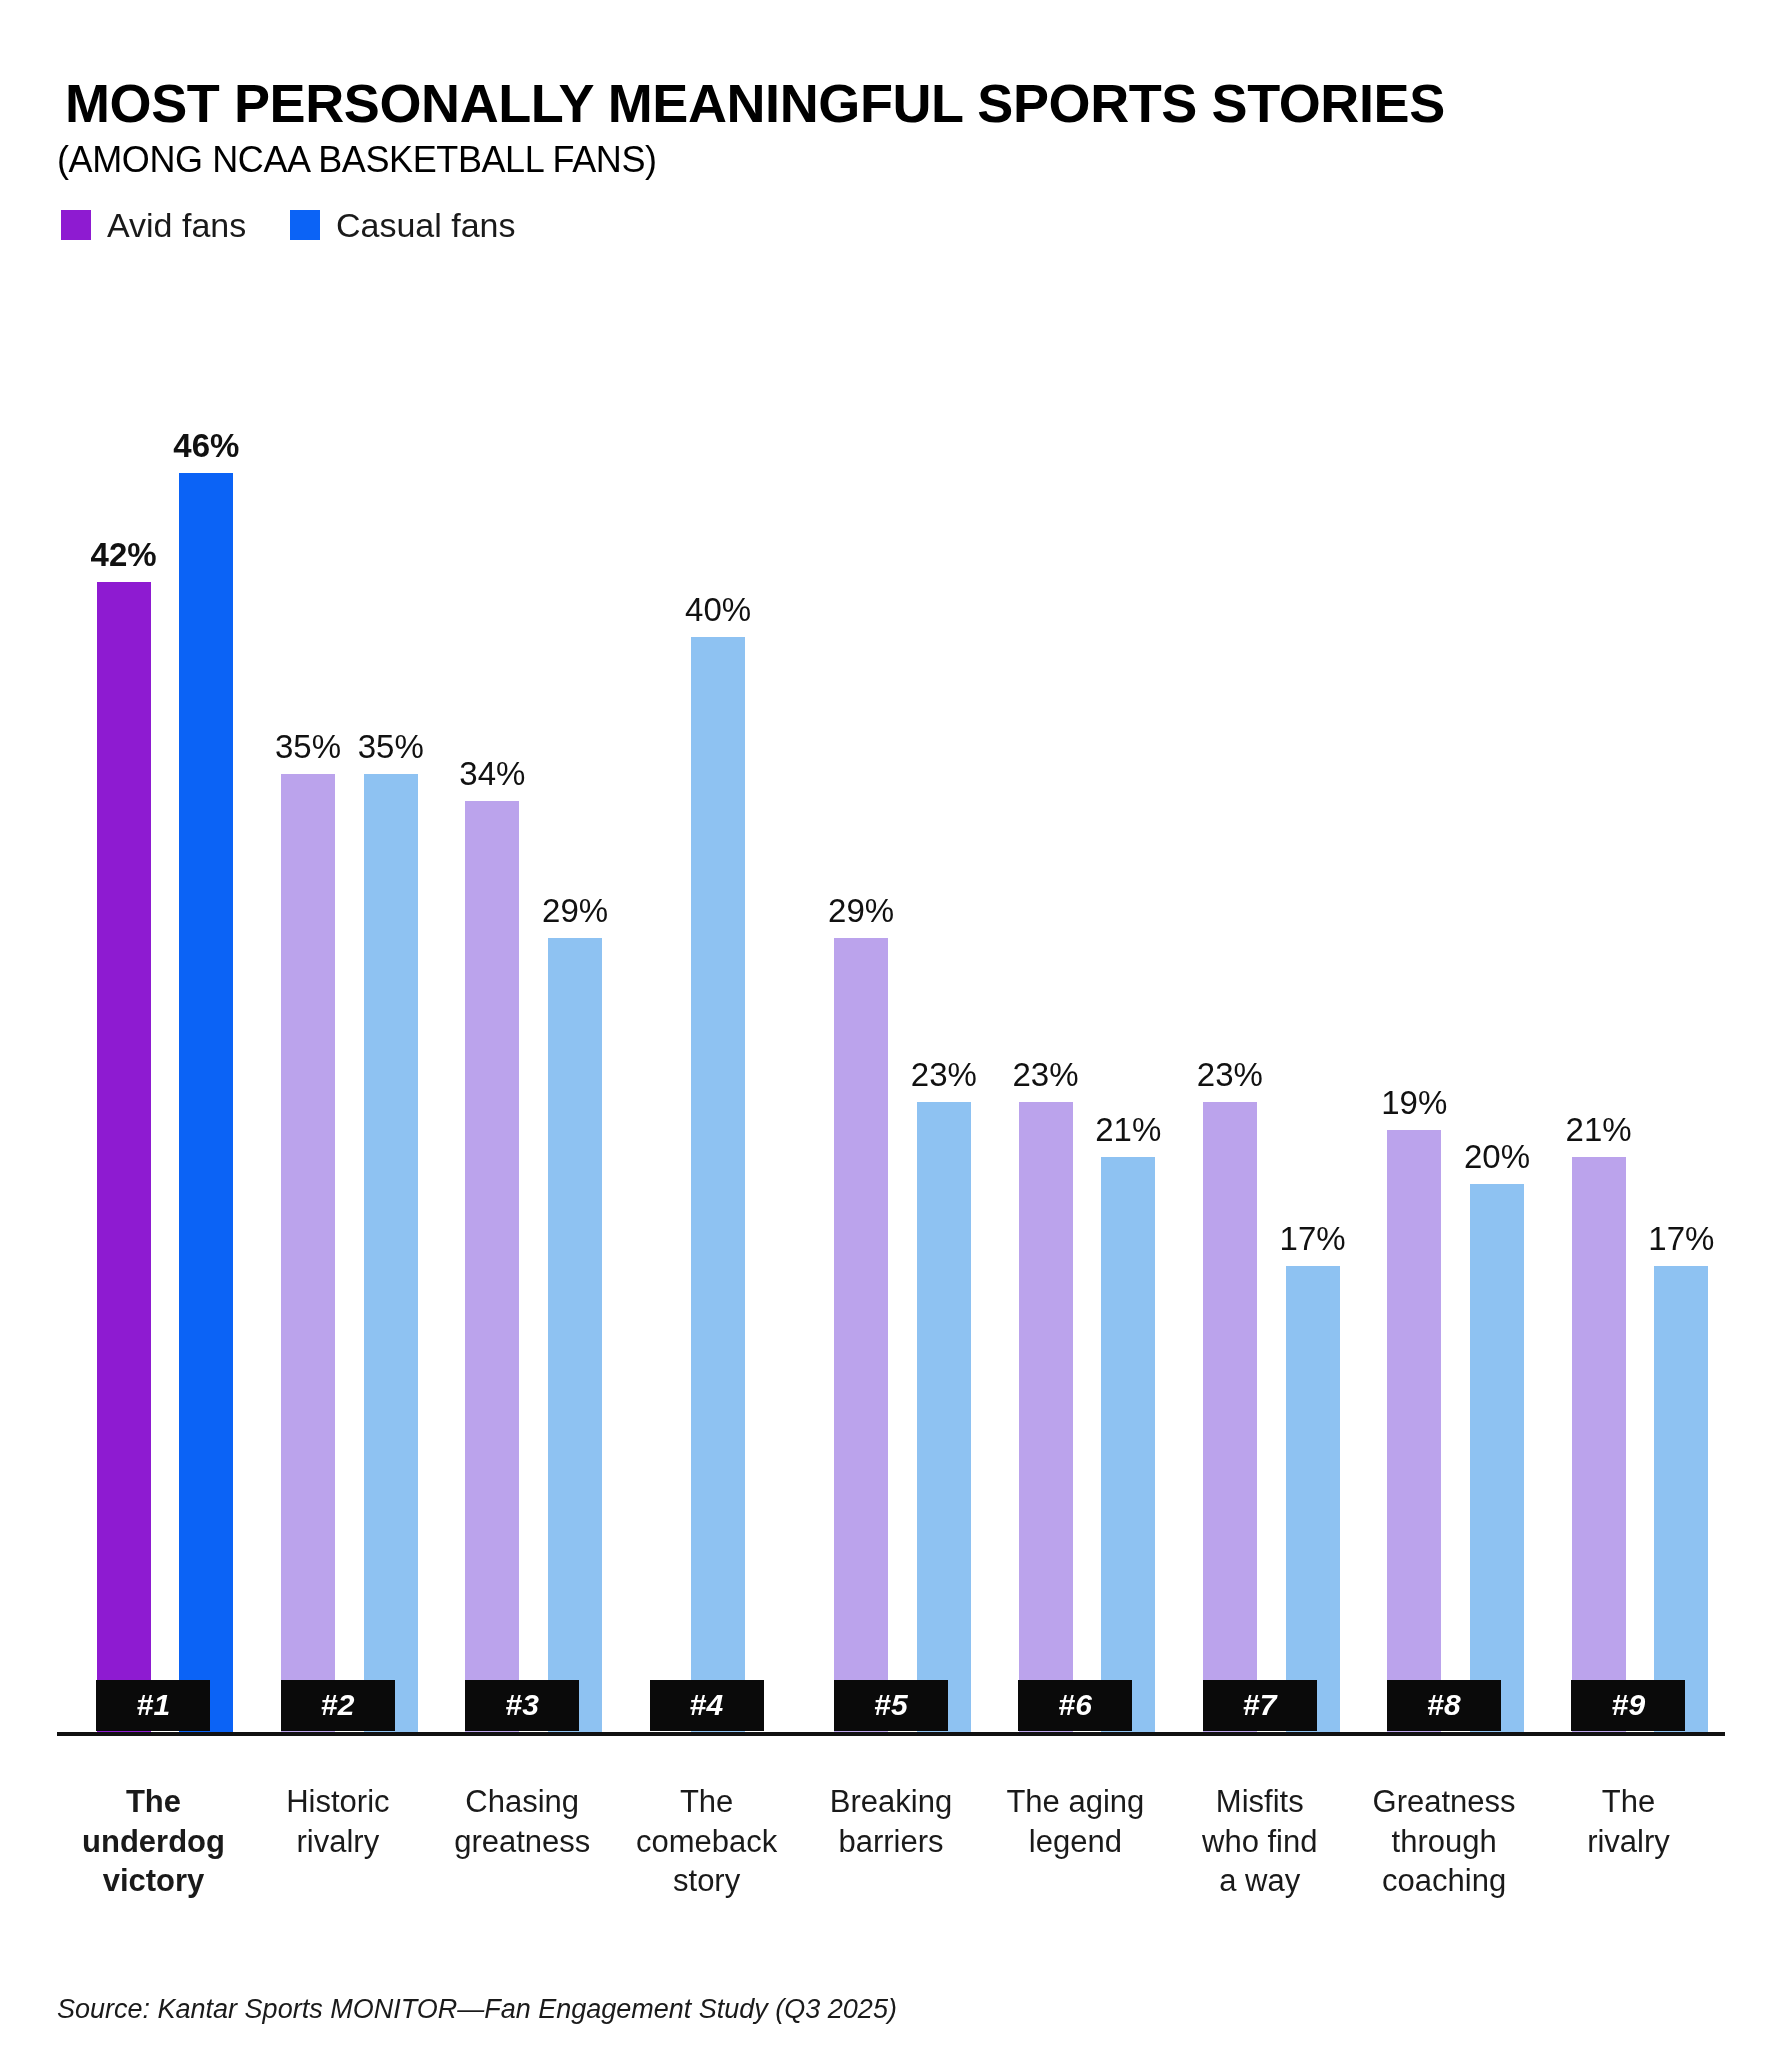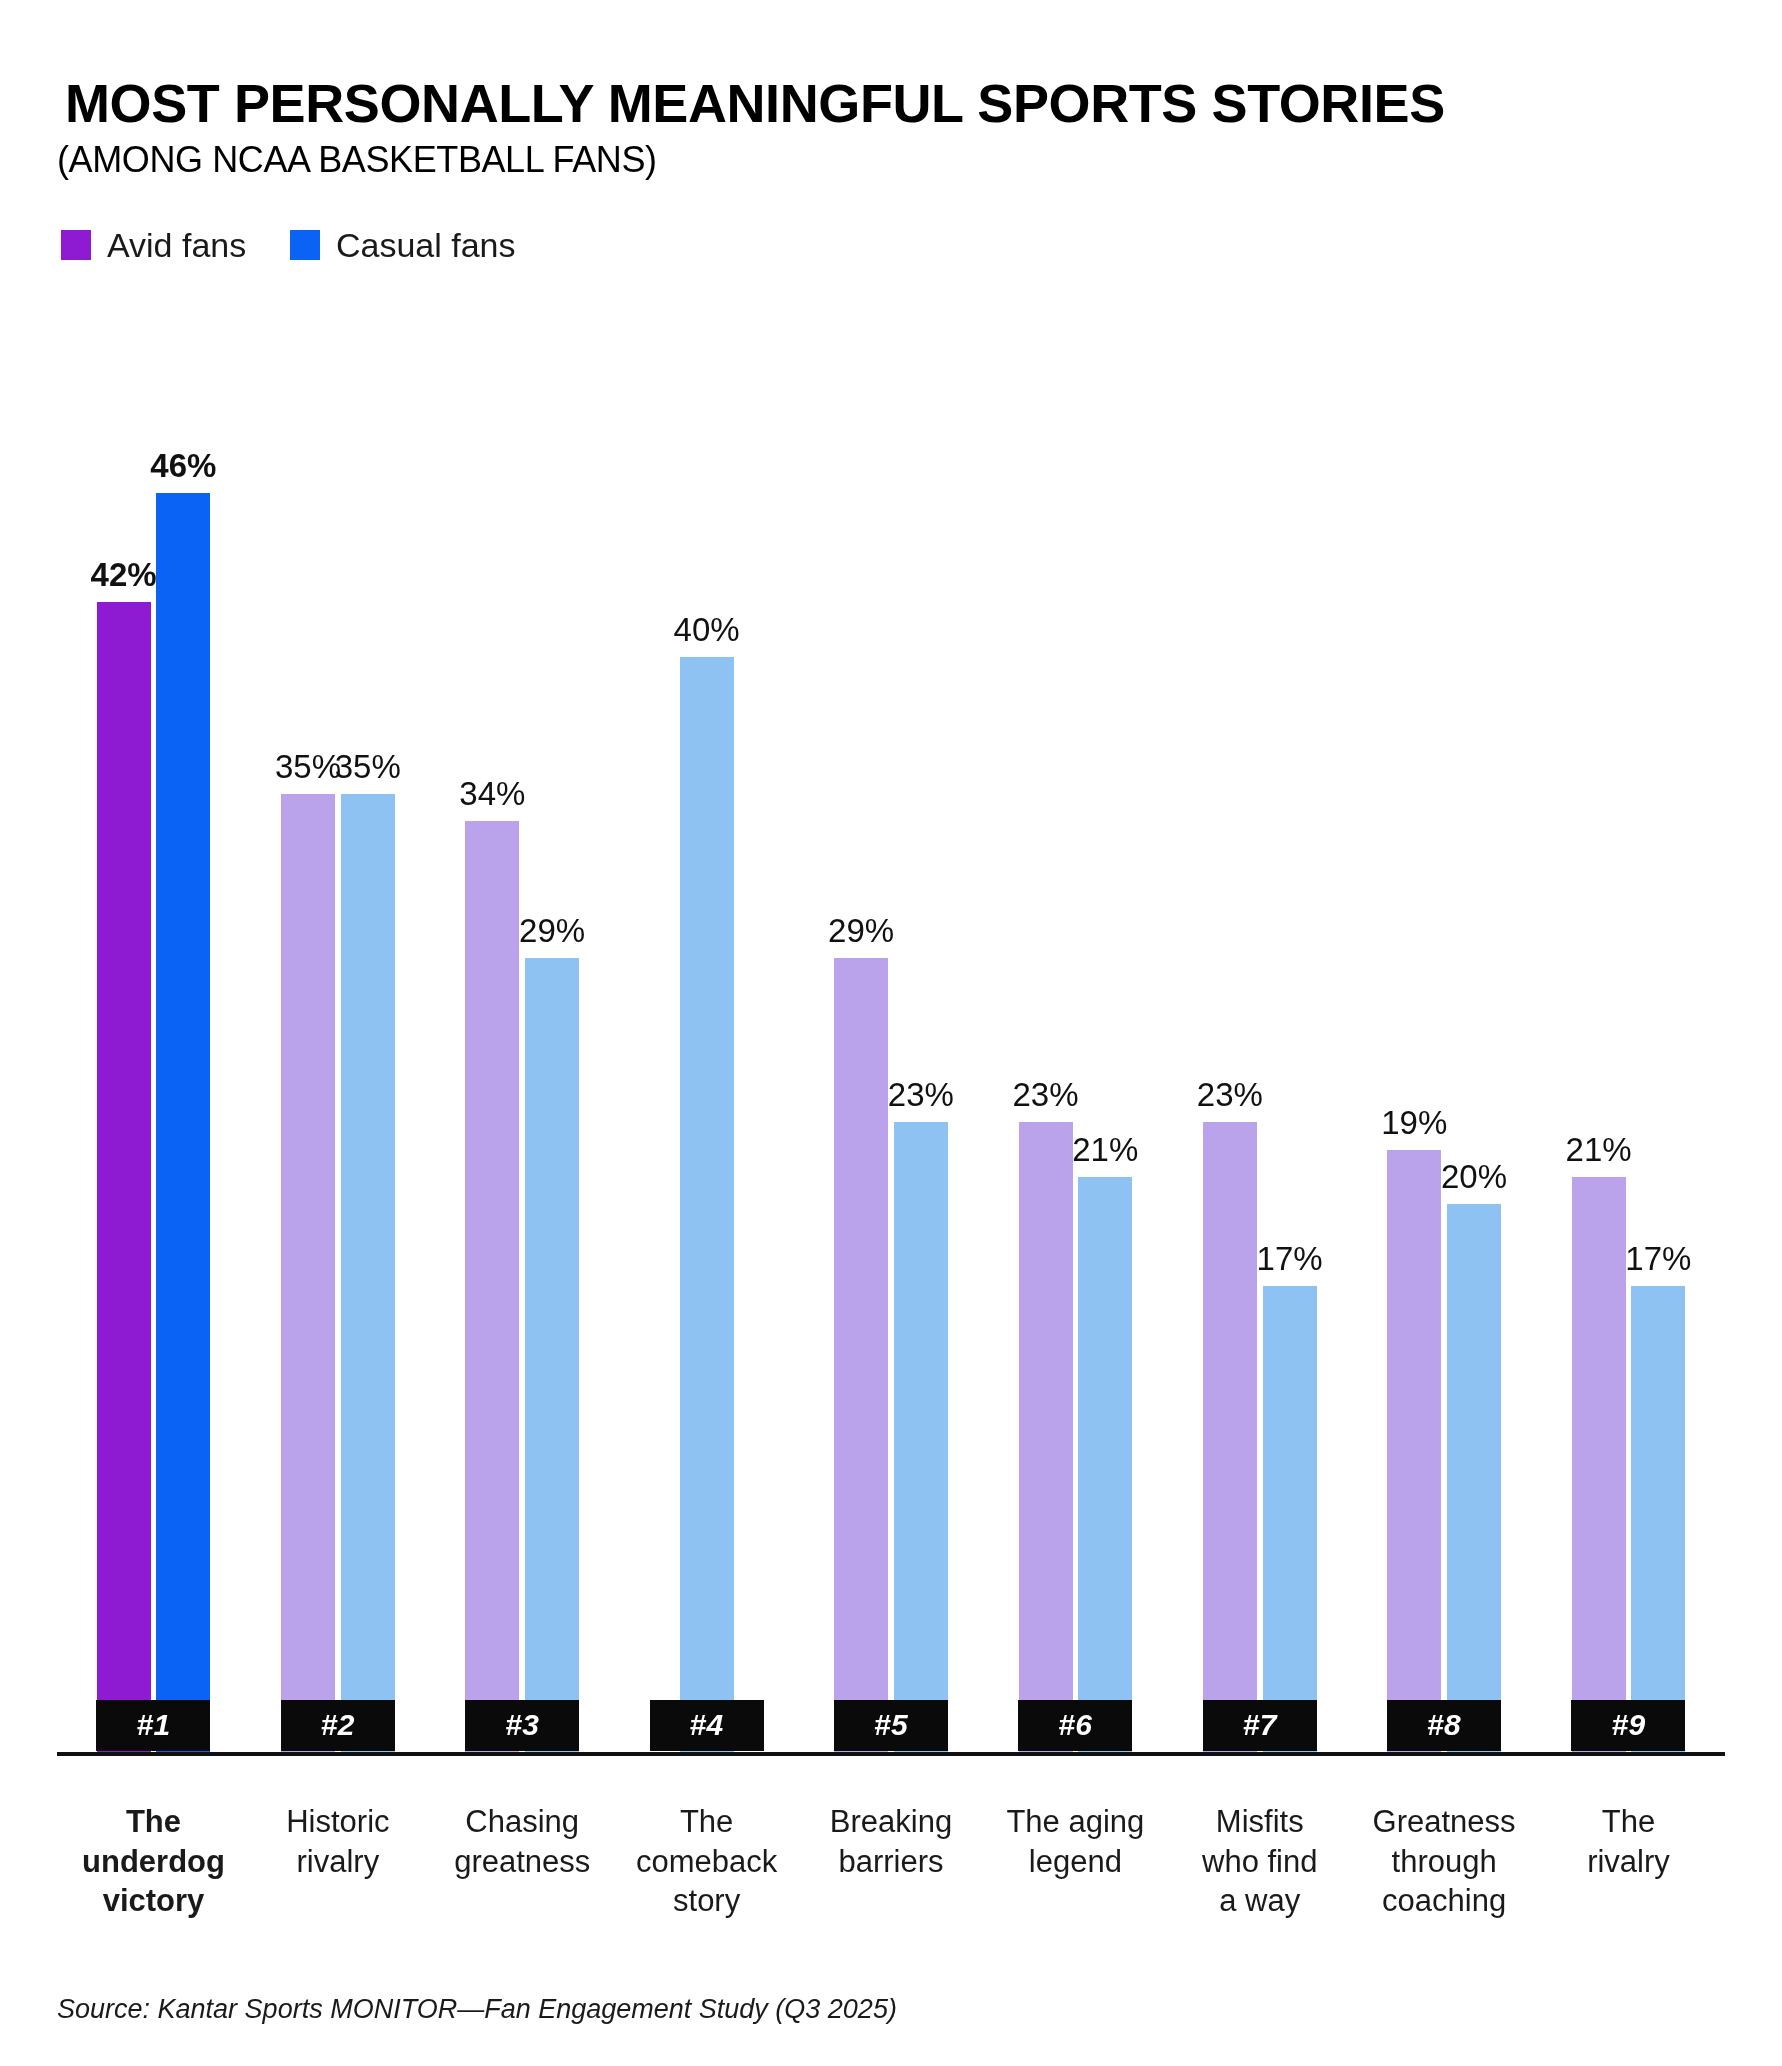"Avid fans" .legend { margin-top: 46px -> 26px }
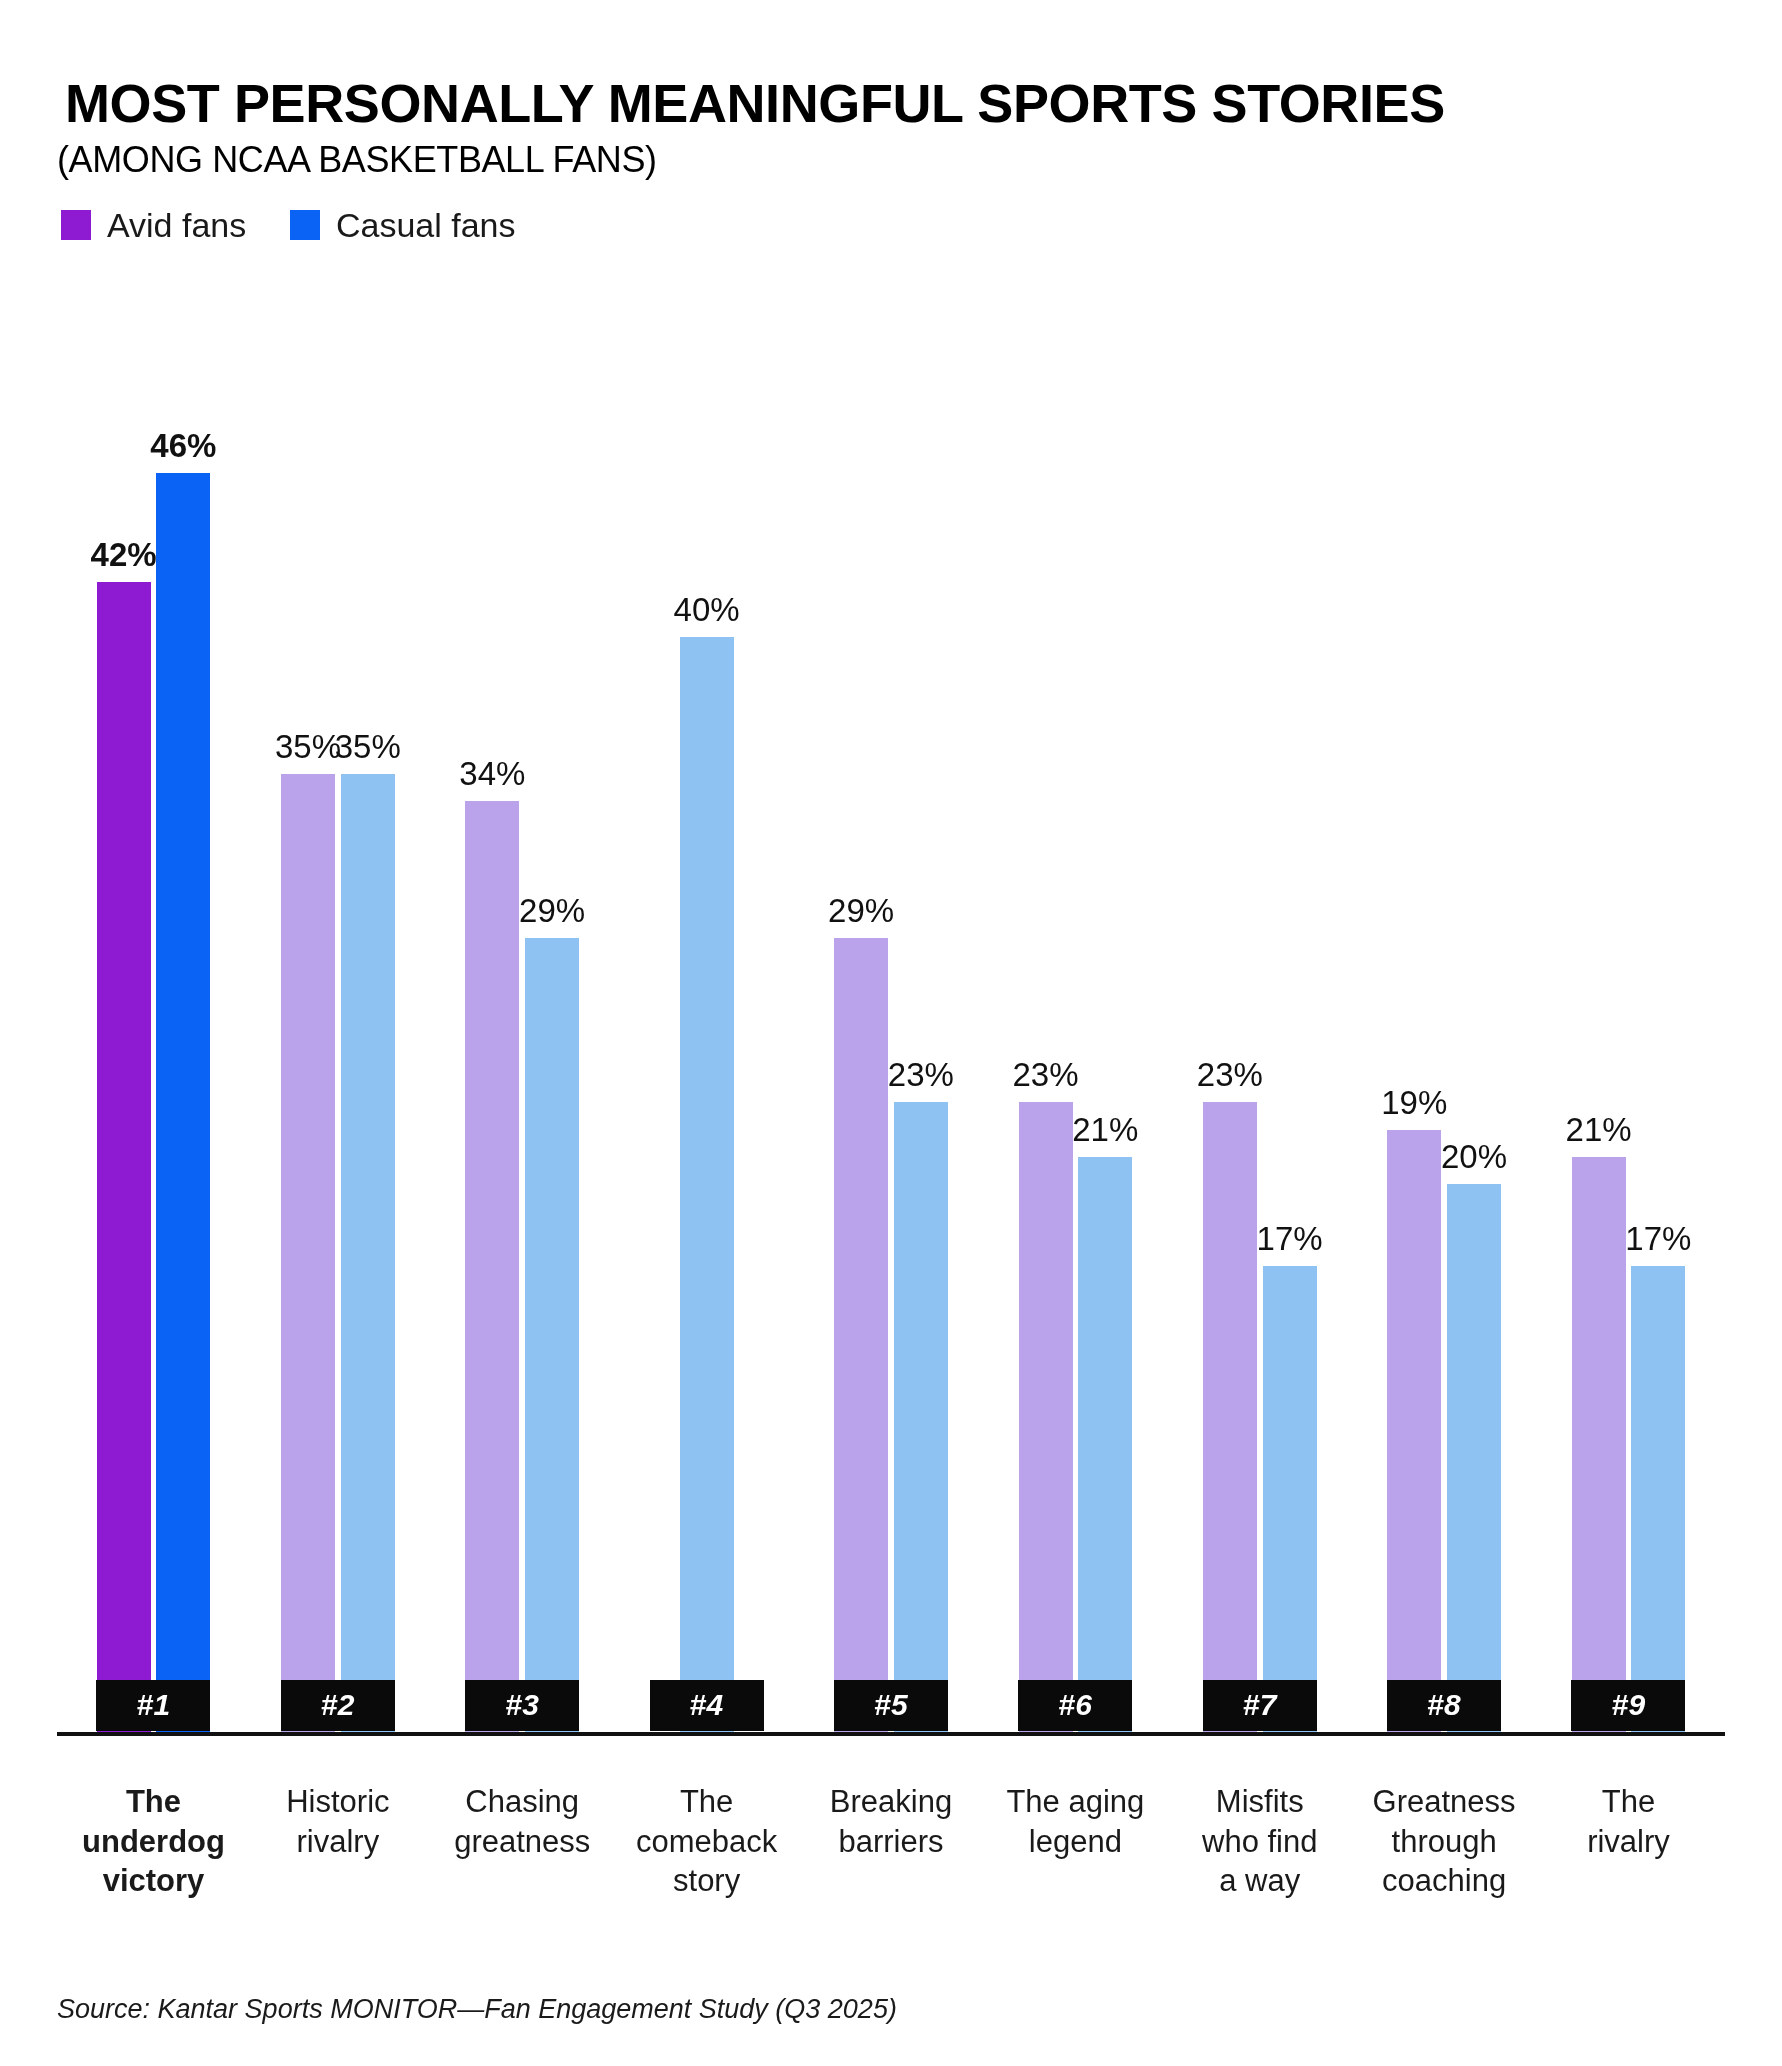"46%" .bar-col { margin-left: none -> 23px }
